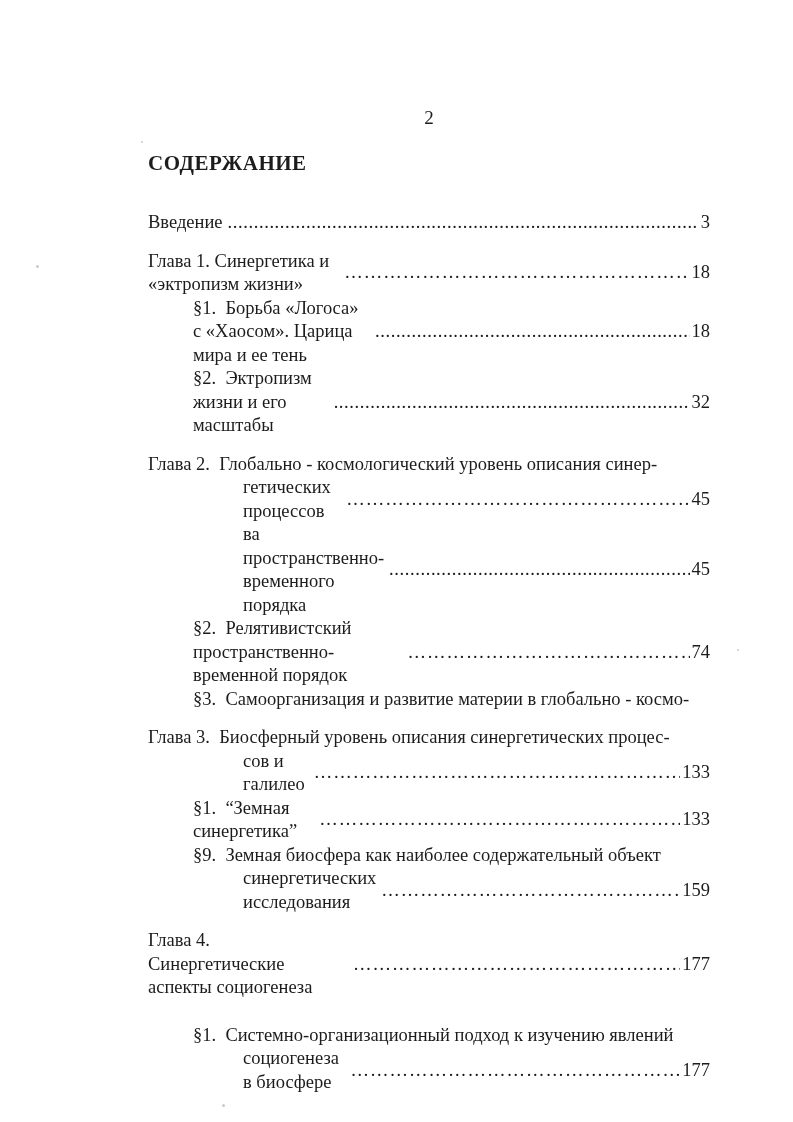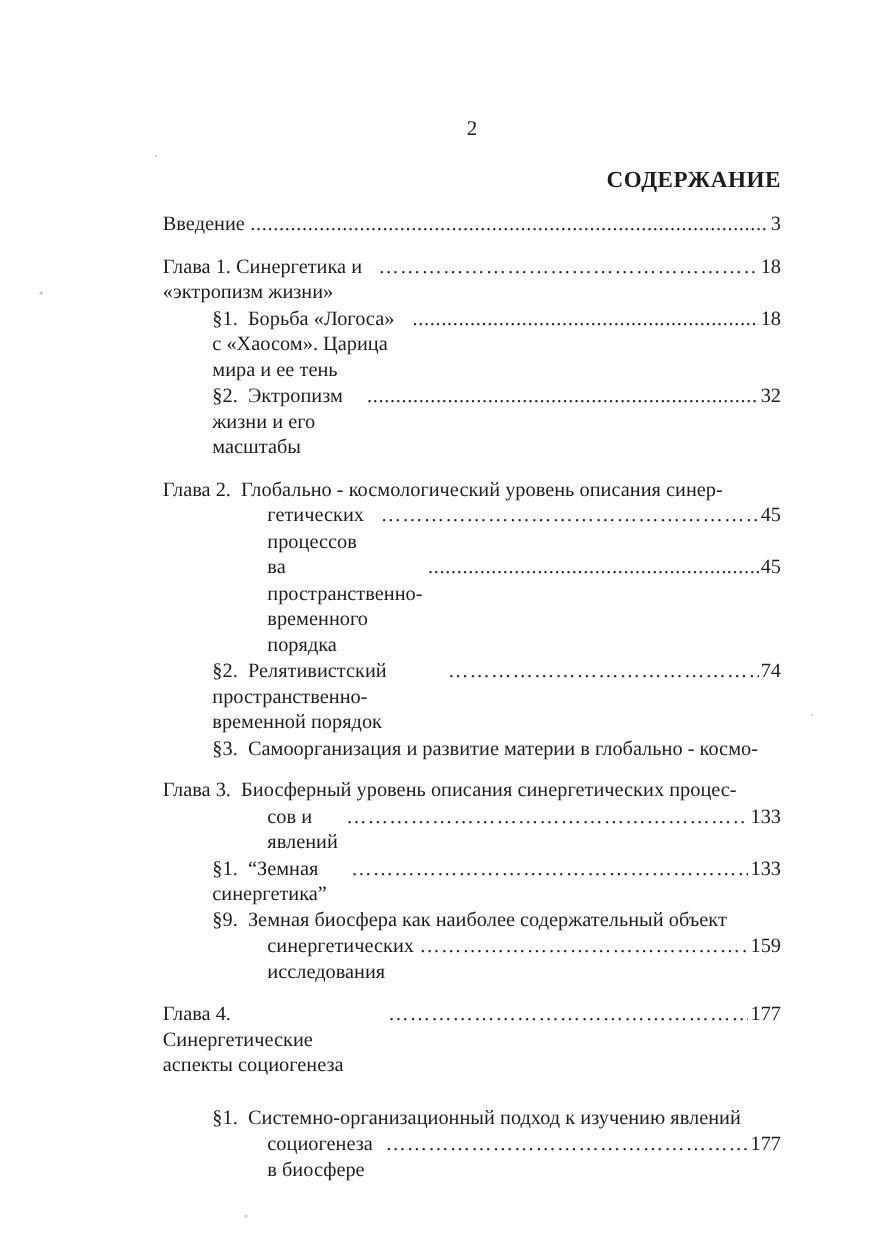"СОДЕРЖАНИЕ" .doc-title { margin-bottom: 17px -> 35px; text-align: right -> left }
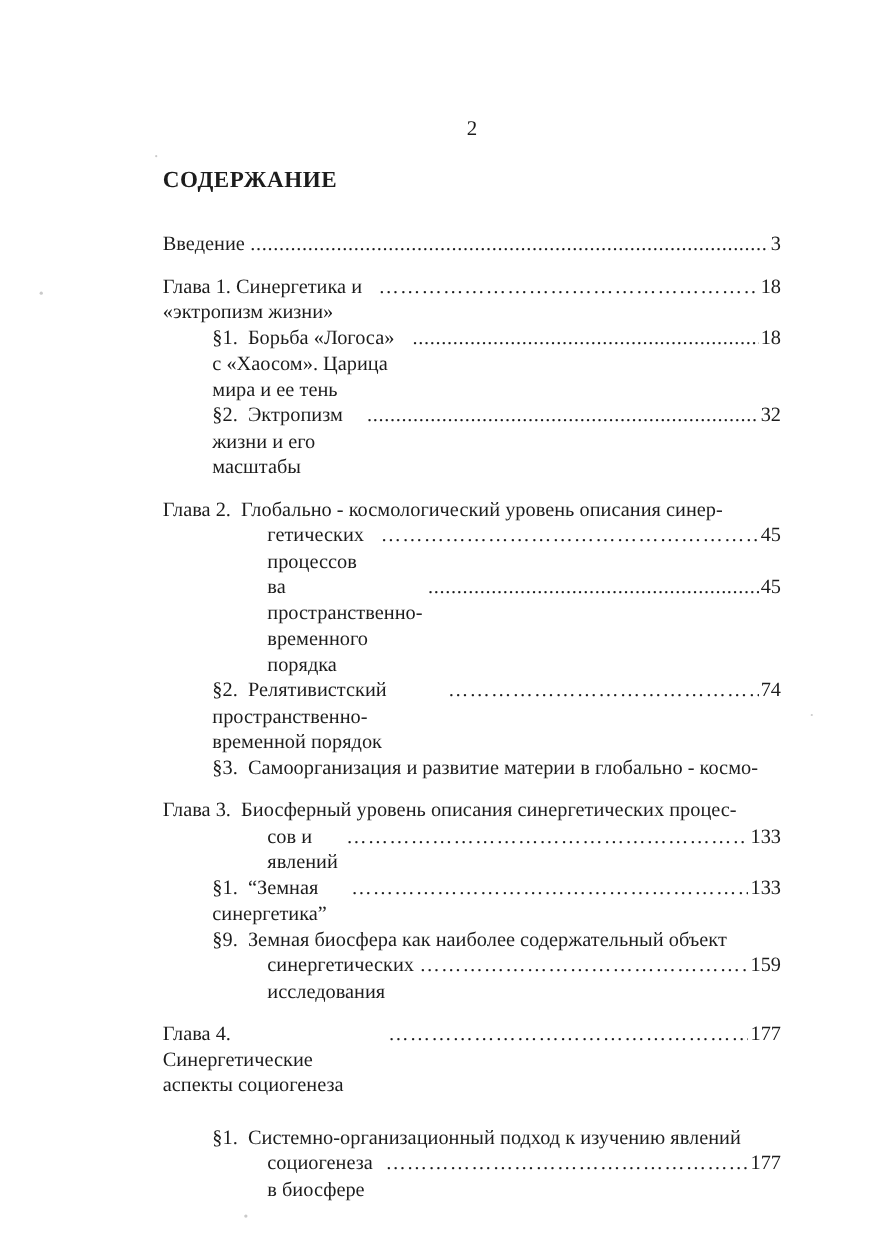"Введение" .line { align-items: flex-start -> center }
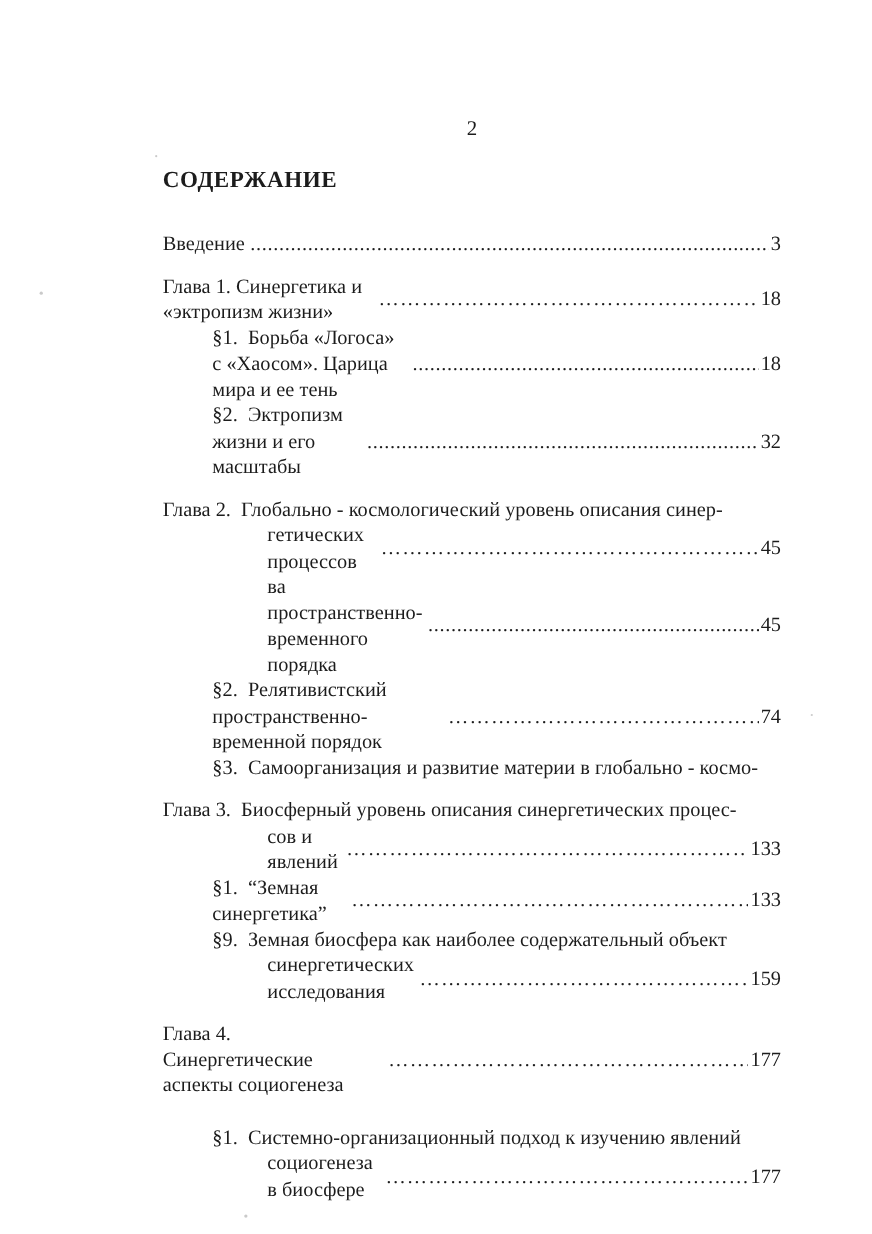"сов и явлений" span.text { text: явлений -> галилео }
